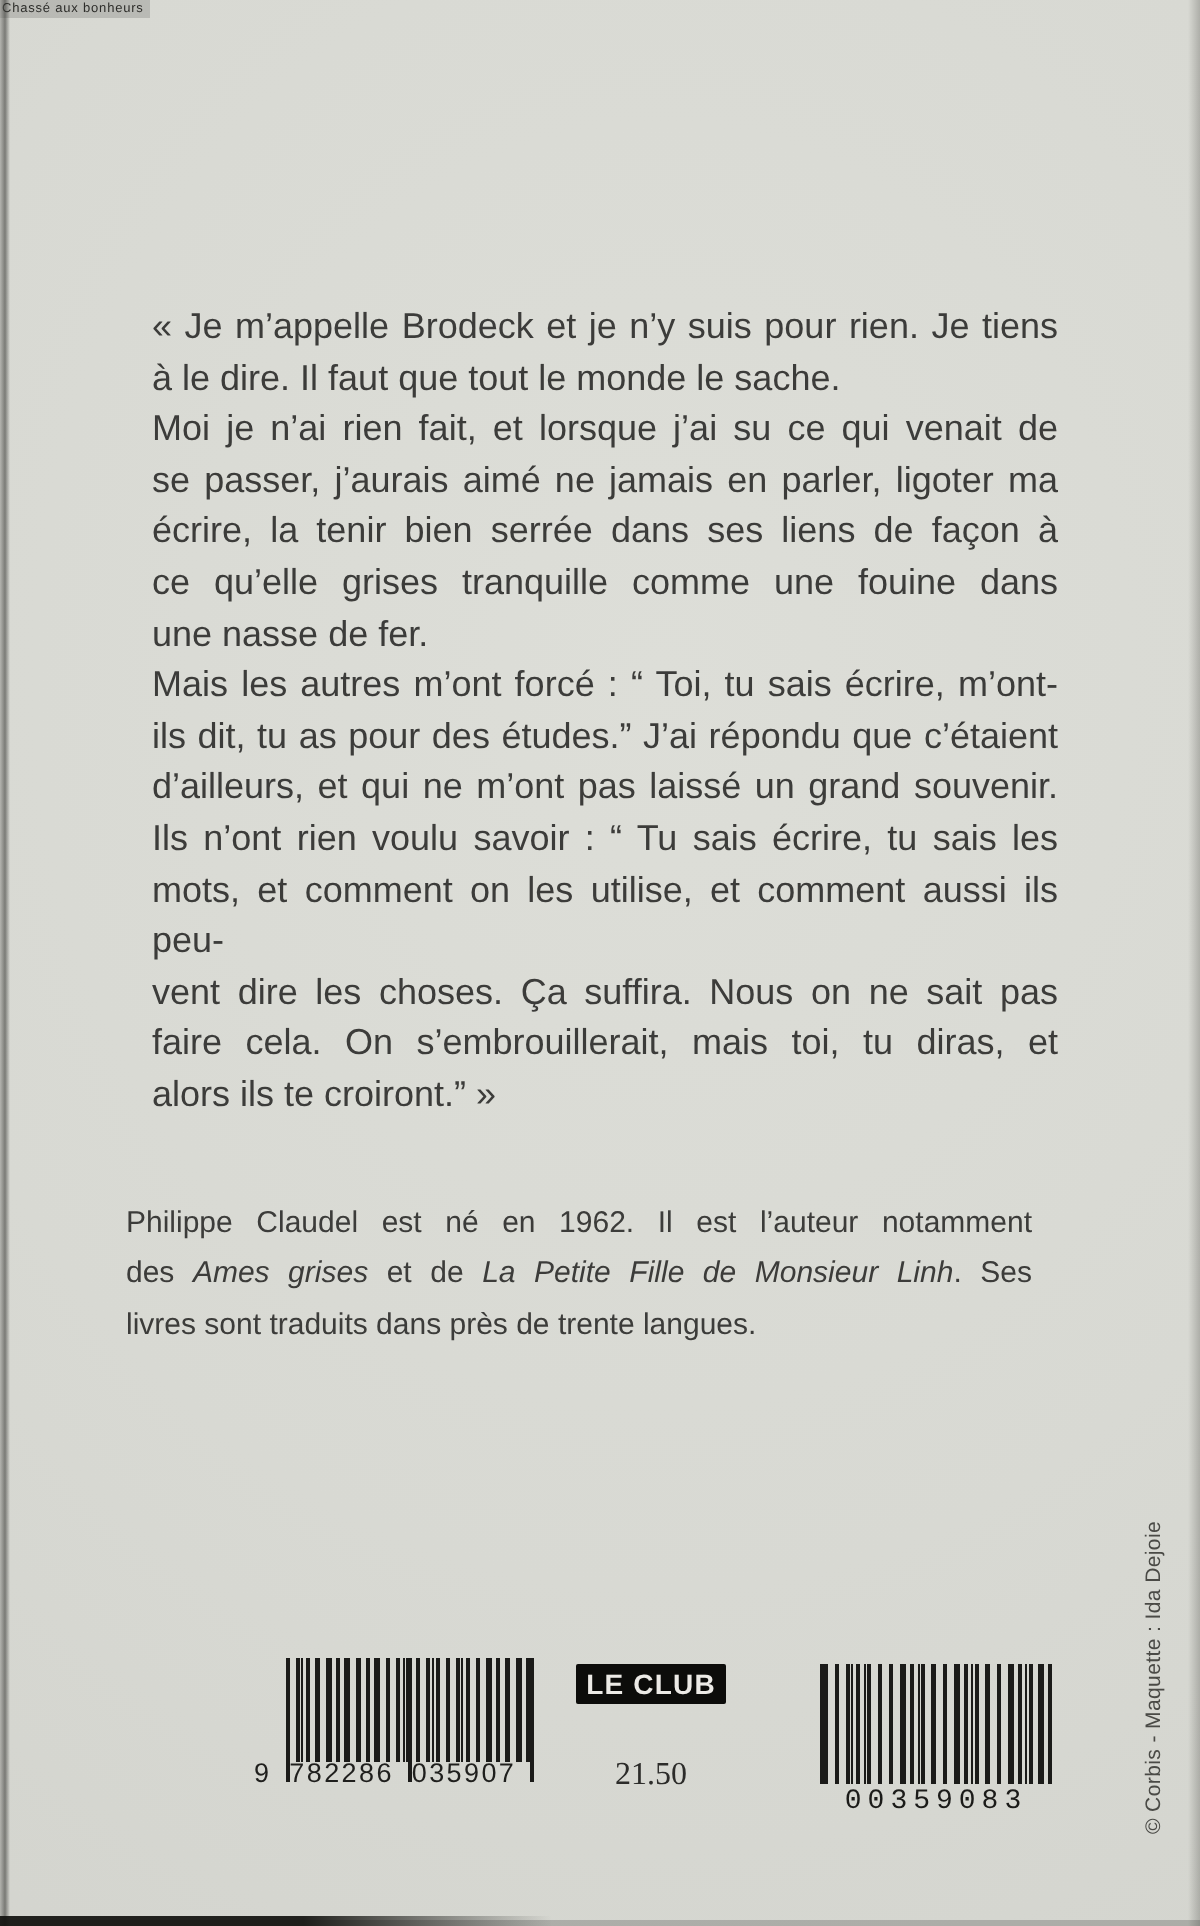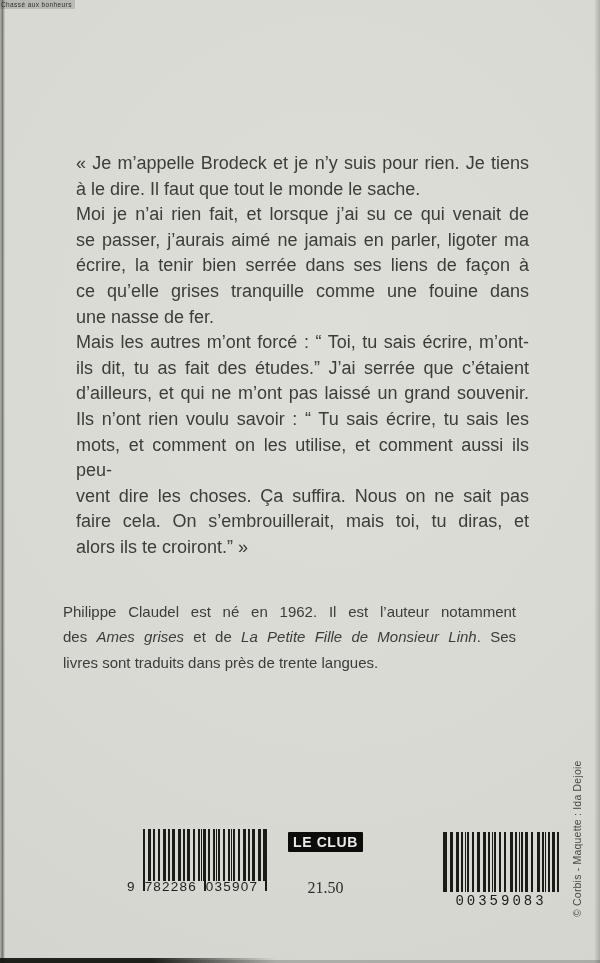"ils dit, tu as fait" span { text: fait des études.” J’ai serrée -> pour des études.” J’ai répondu }
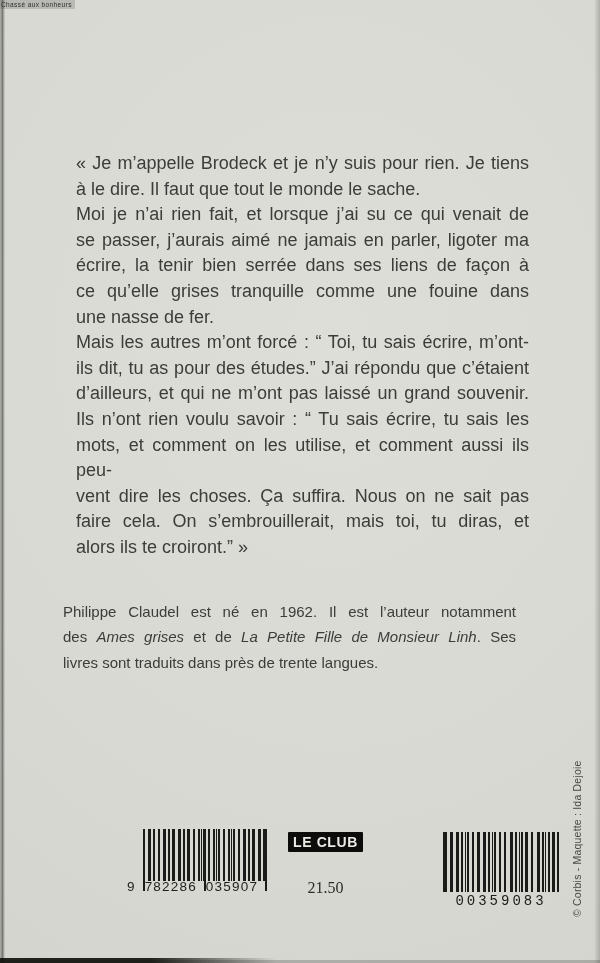"00359083" .club-bc { left: 399px -> 366px }
